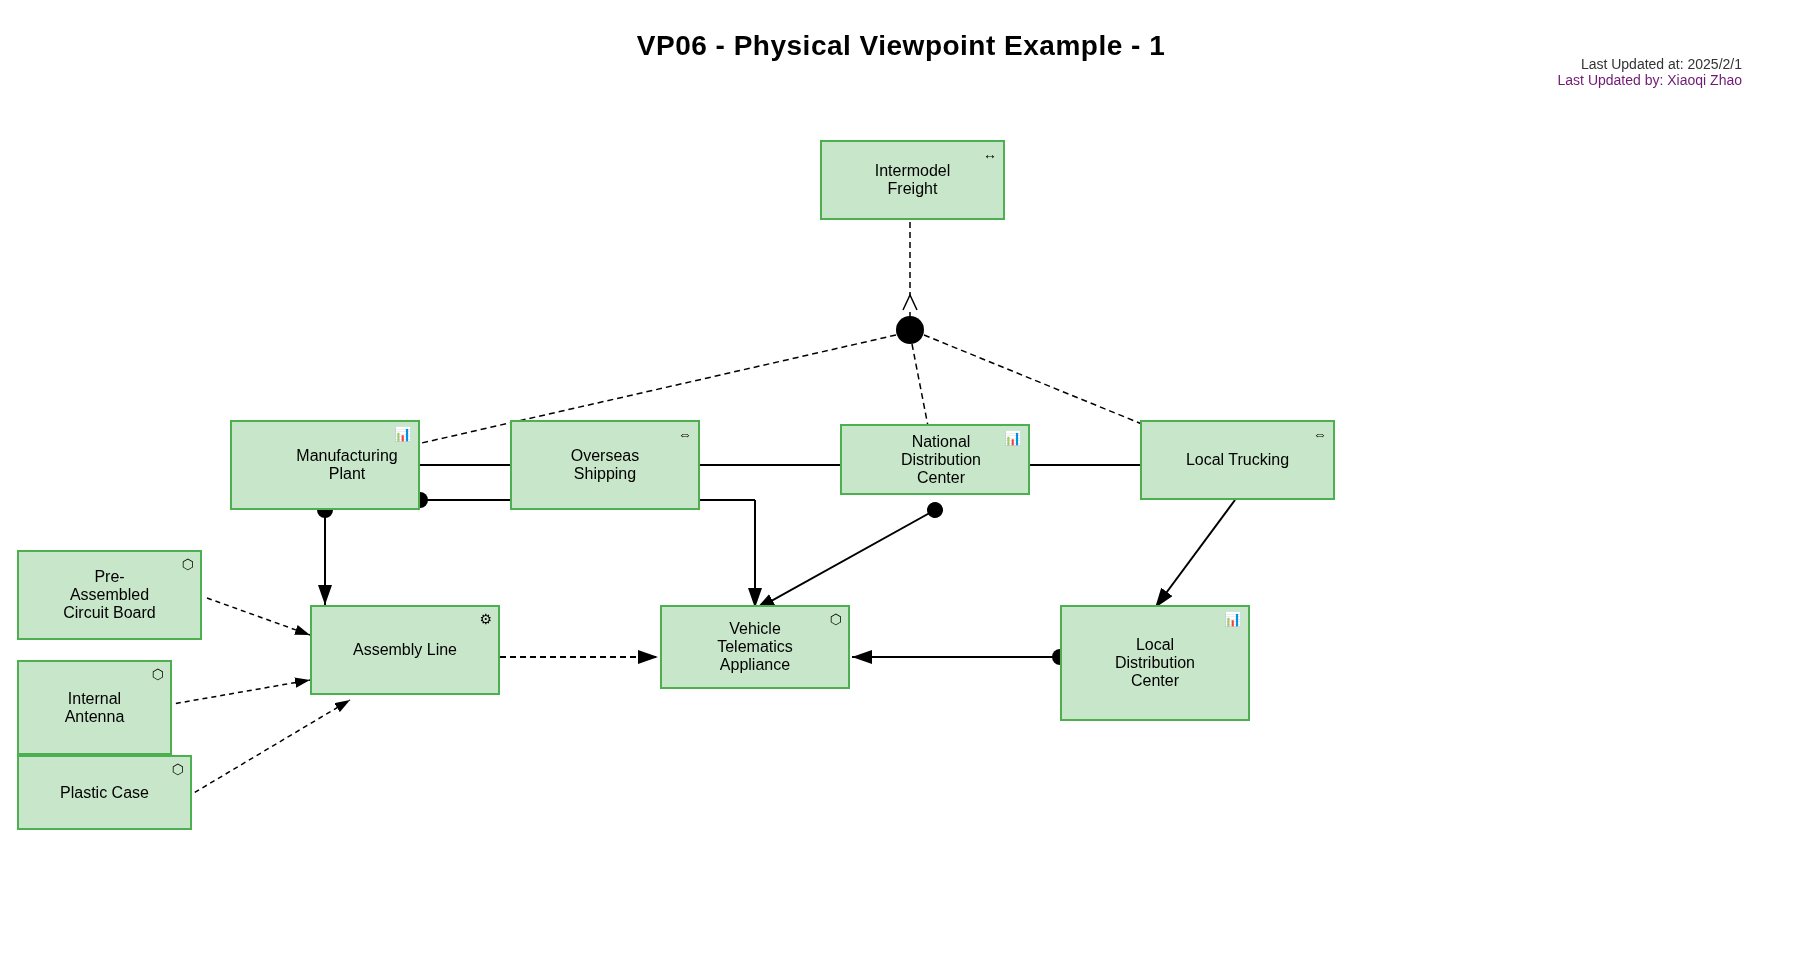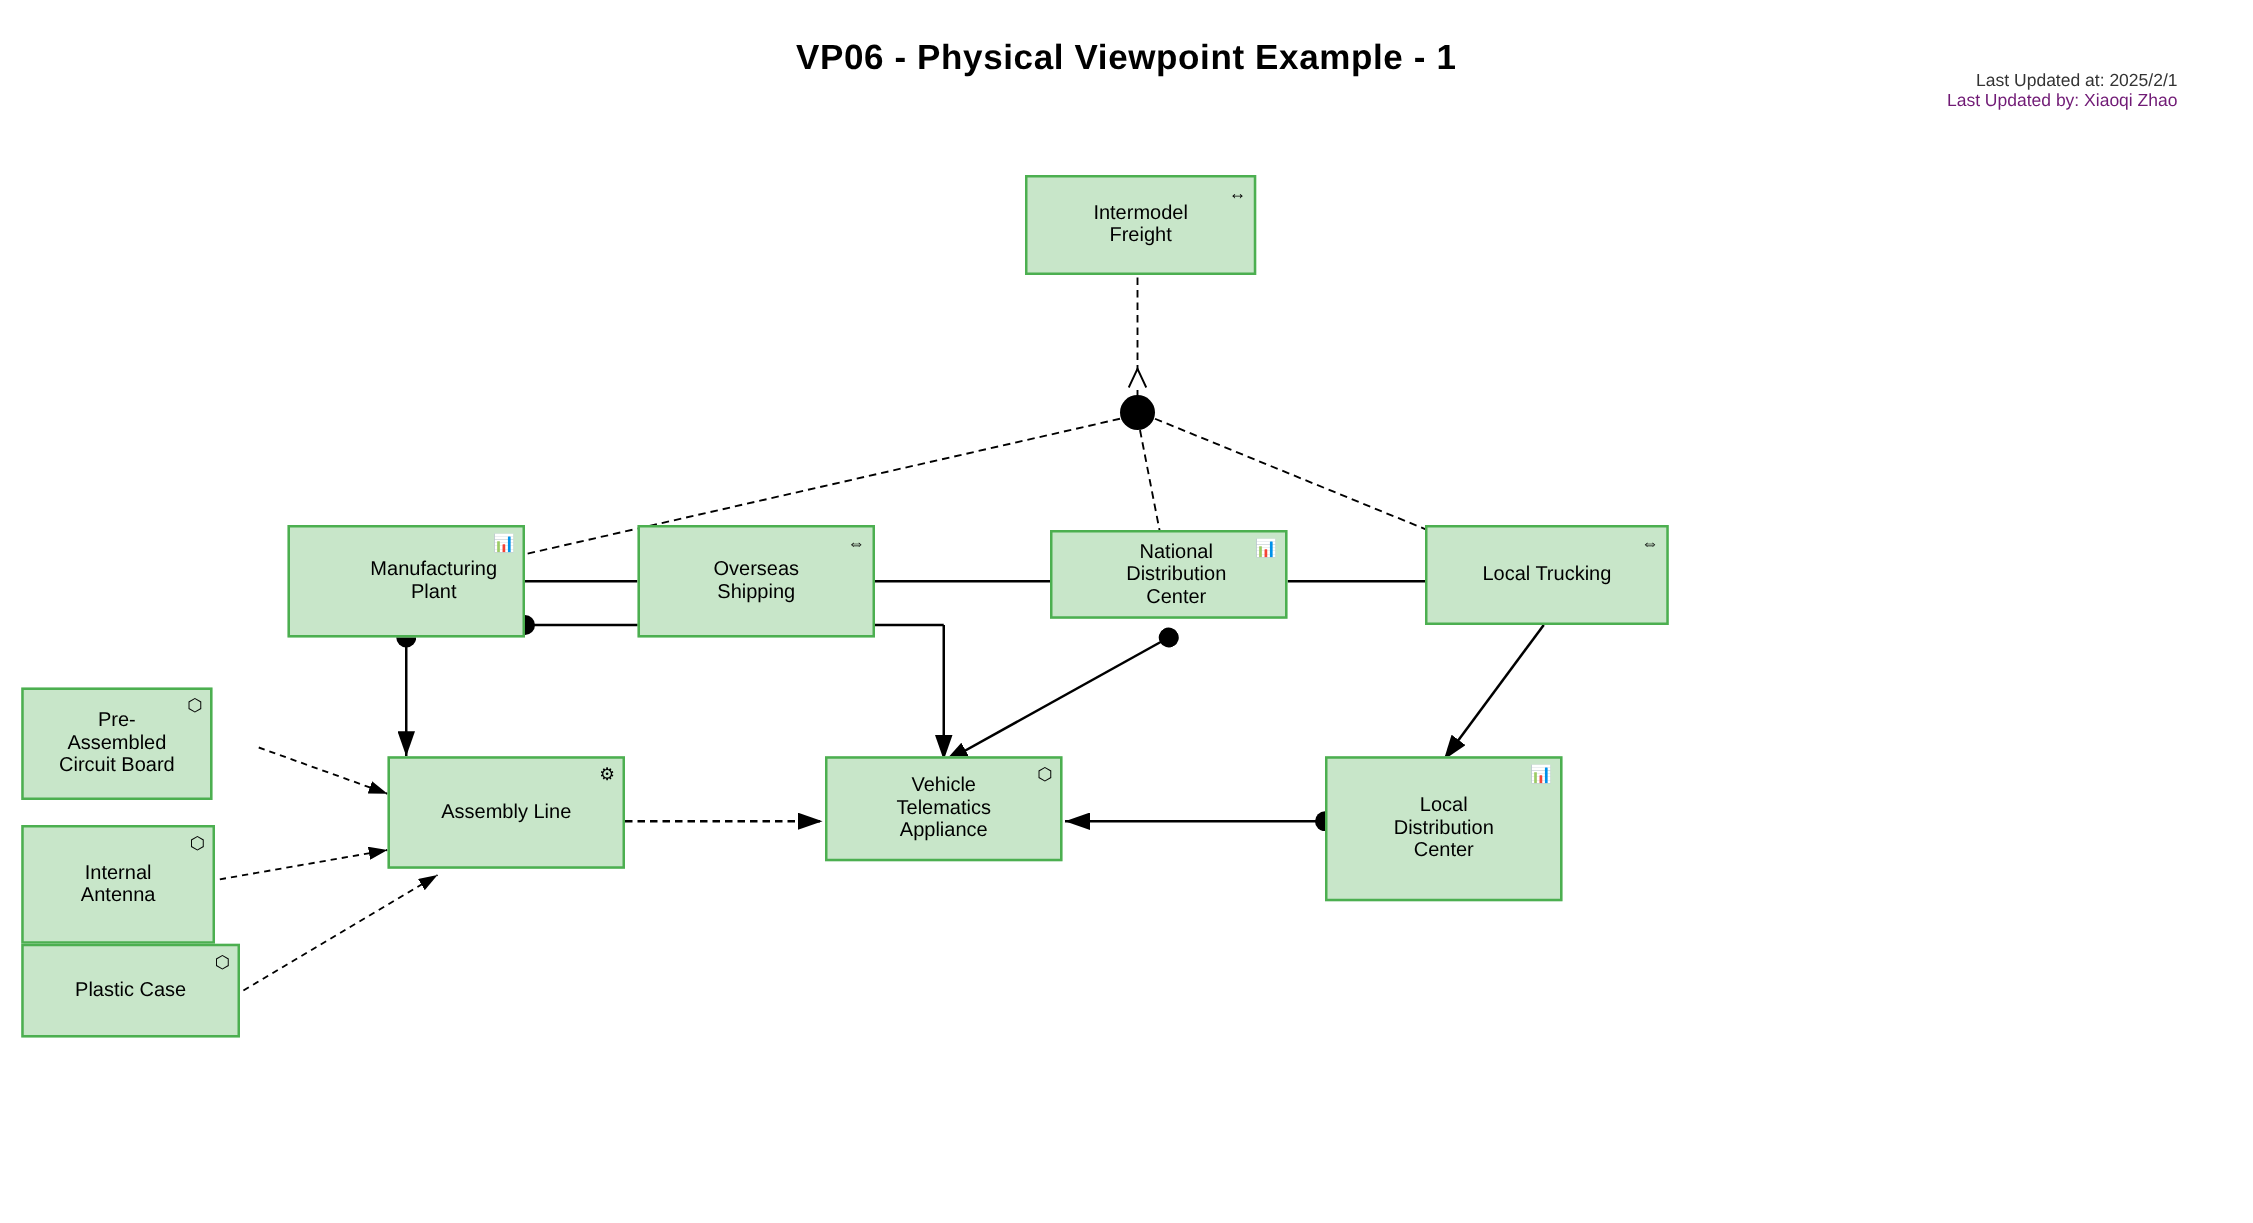"Pre-" div.node { width: 153px -> 185px }
